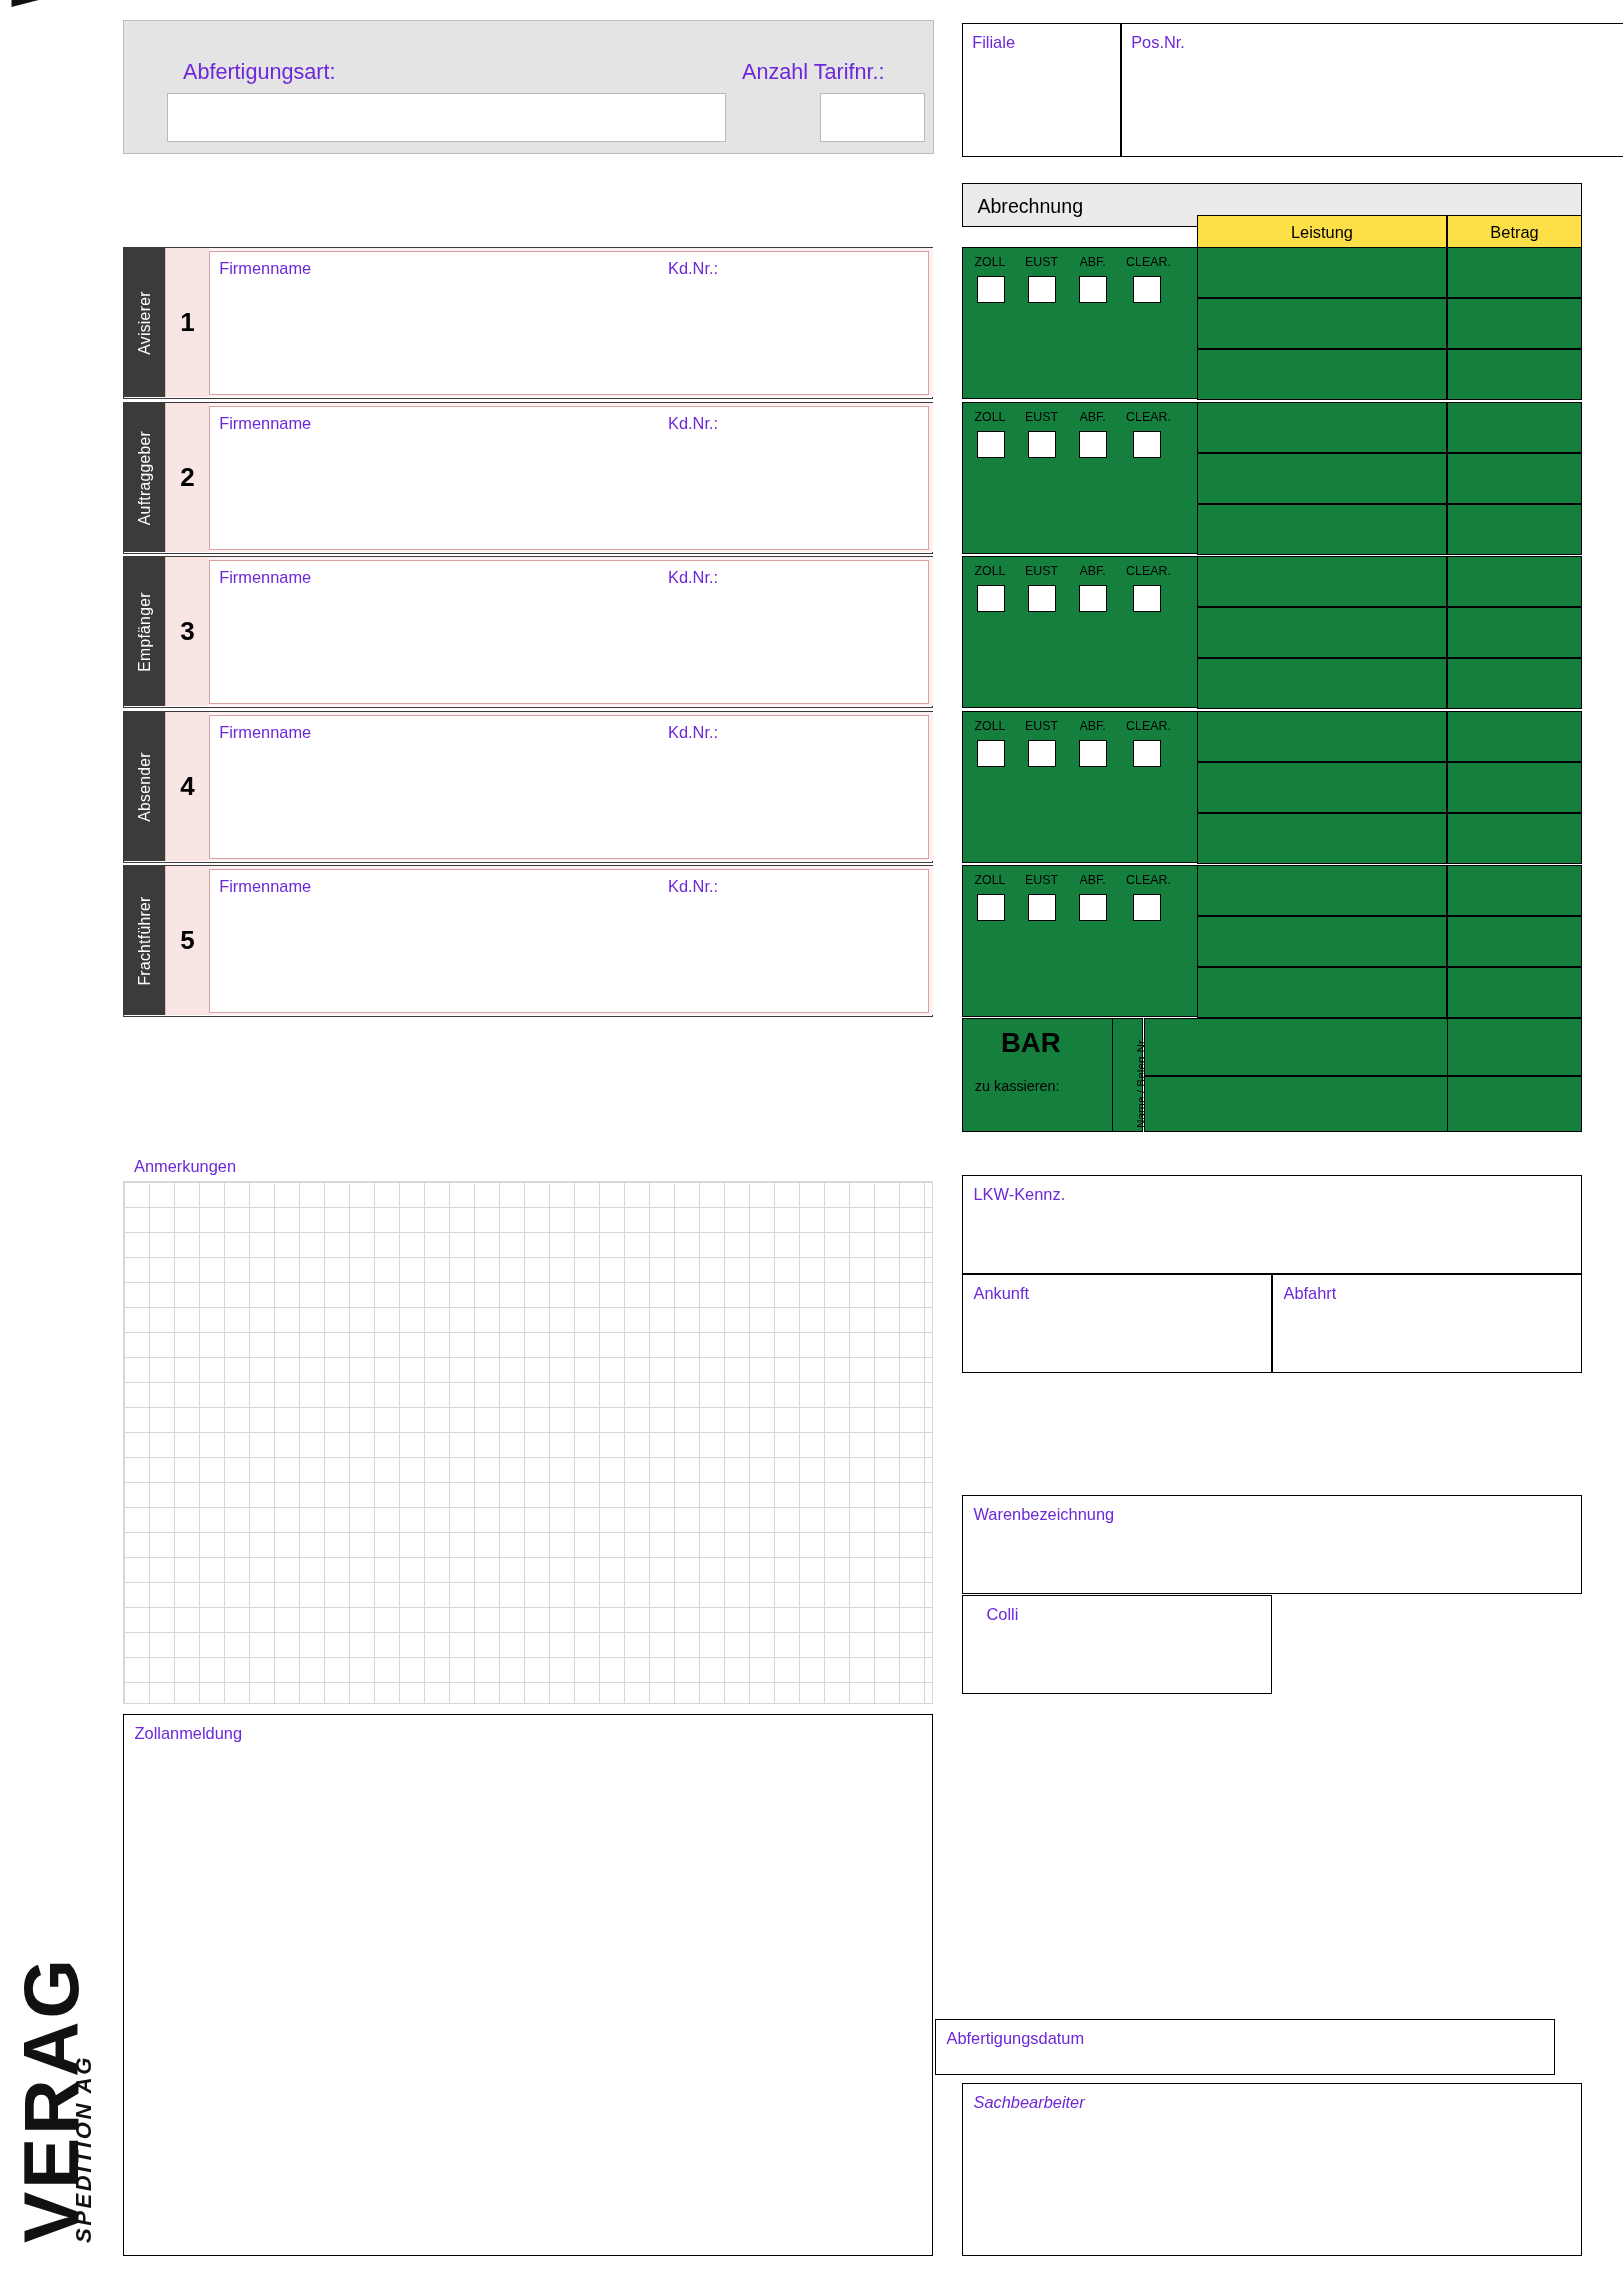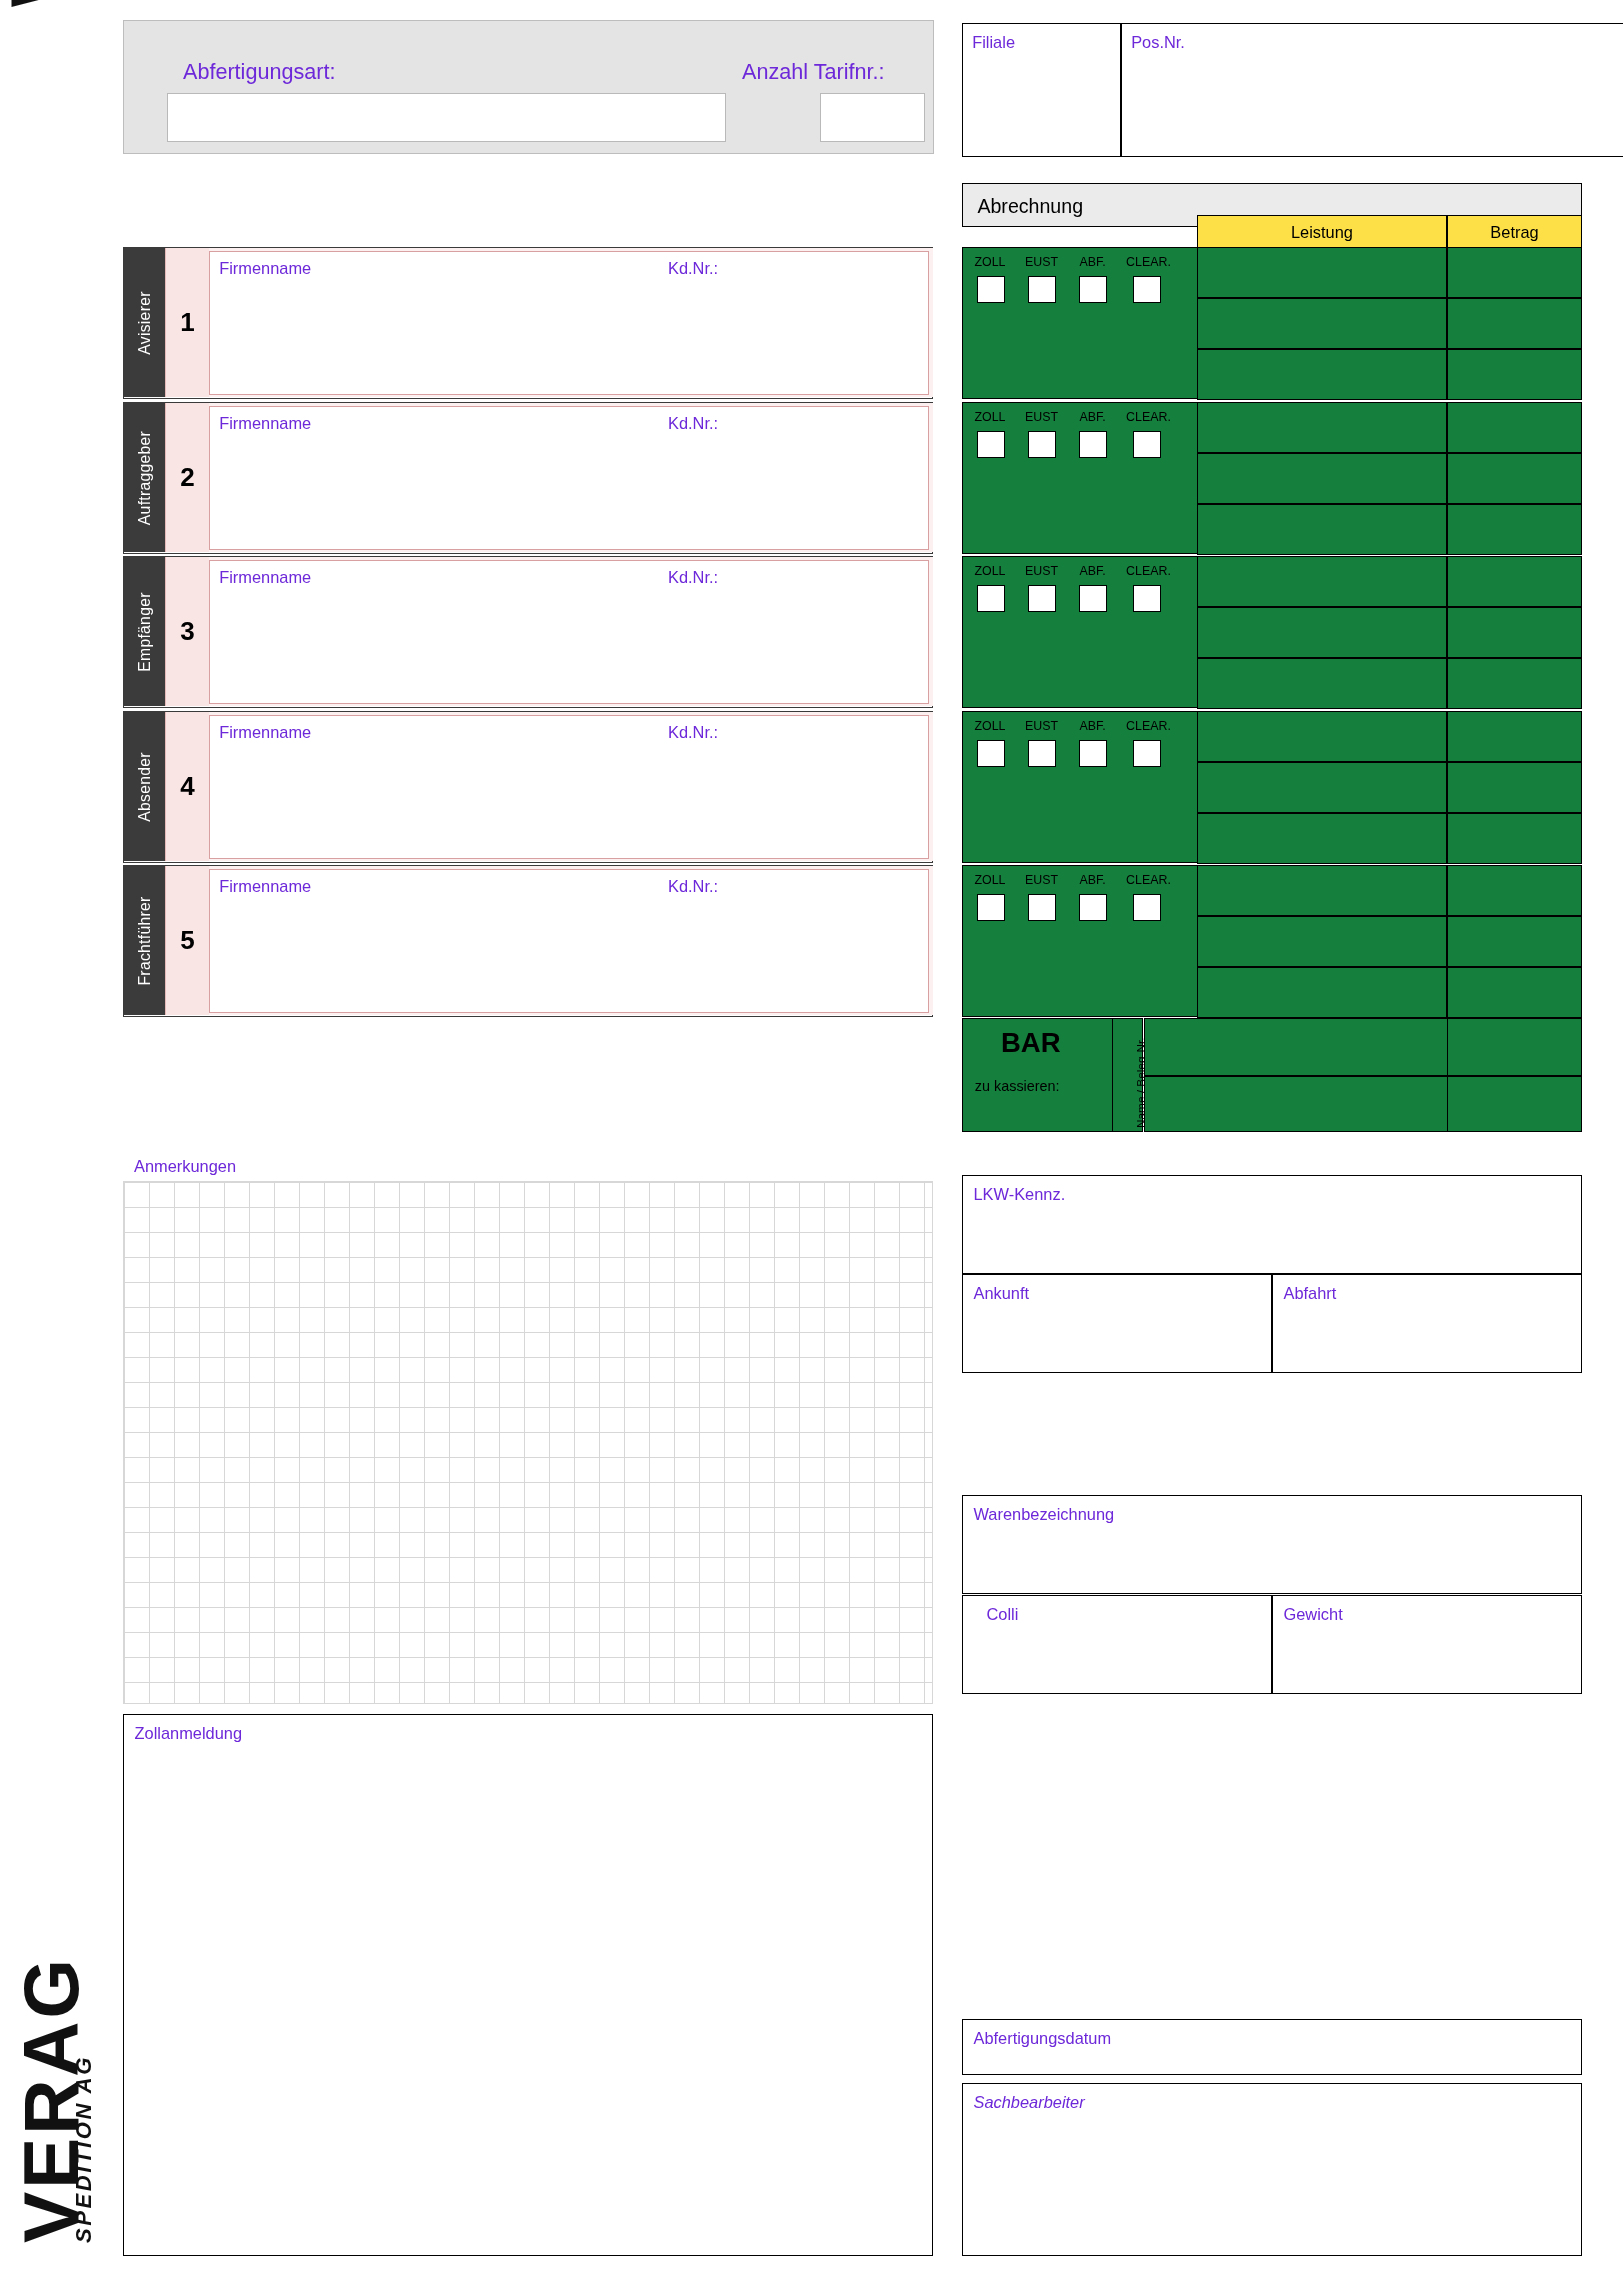"Gewicht" div.abs { html: <div> <div>Gewicht</div> <div></div> </div> -> none }
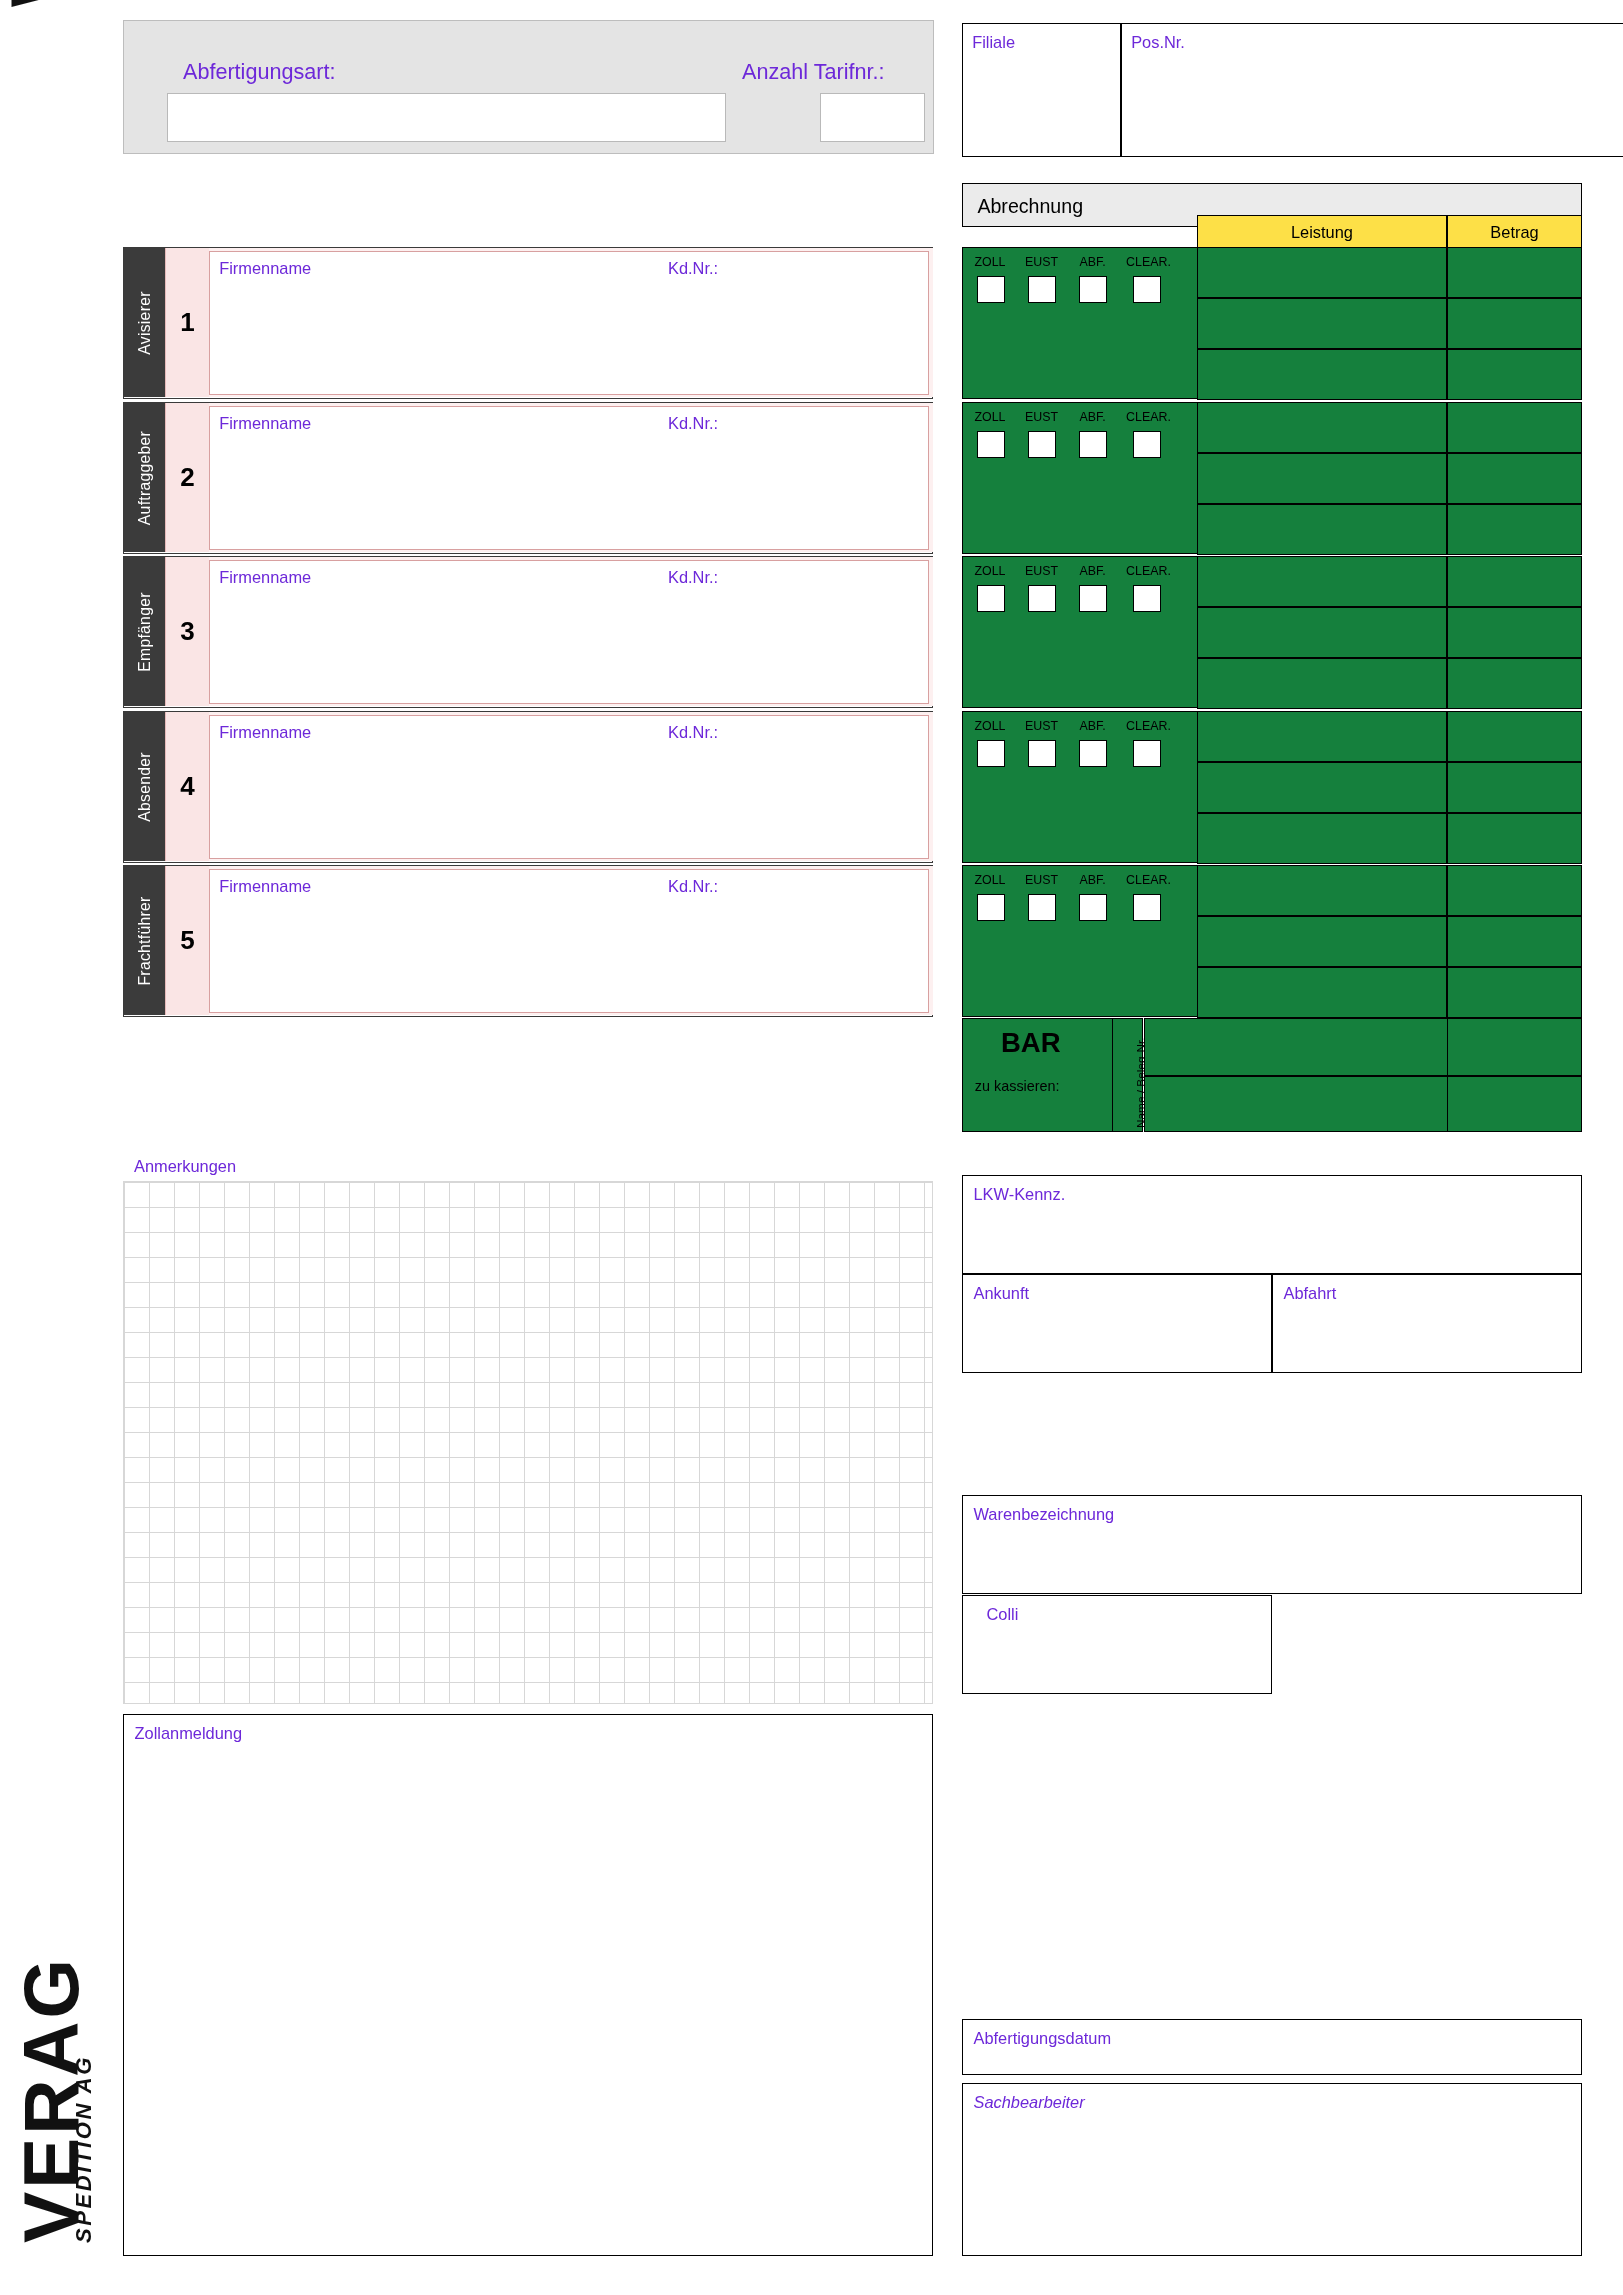"Abfertigungsdatum" div.abs { left: 962px -> 935px }
